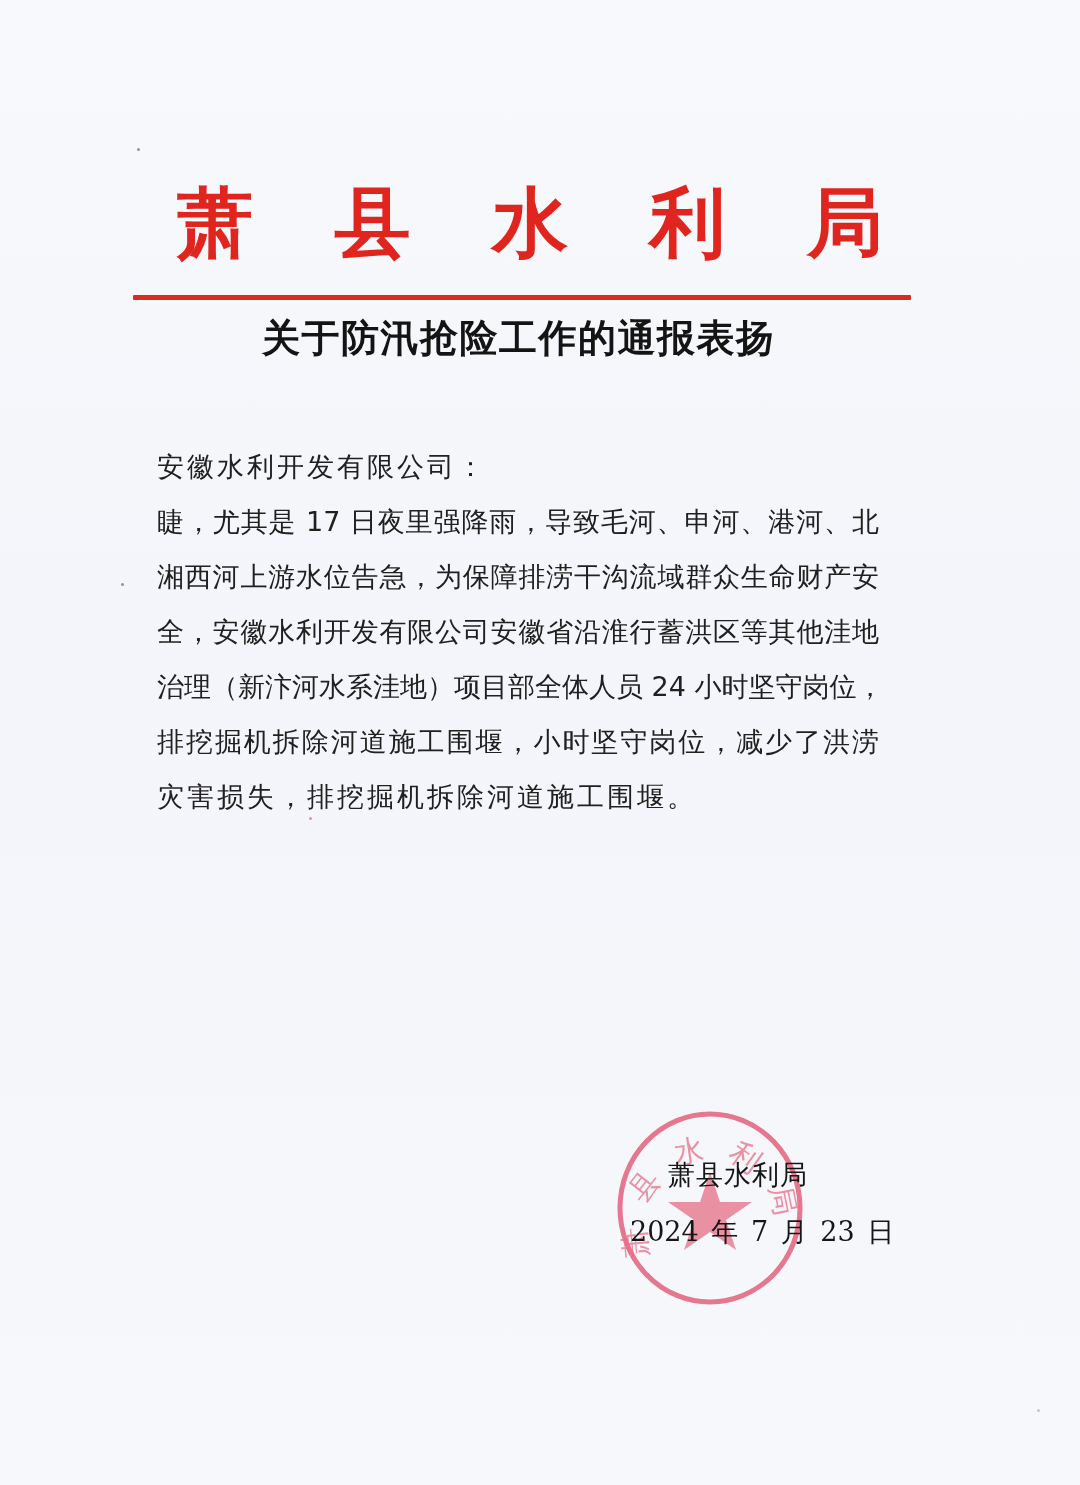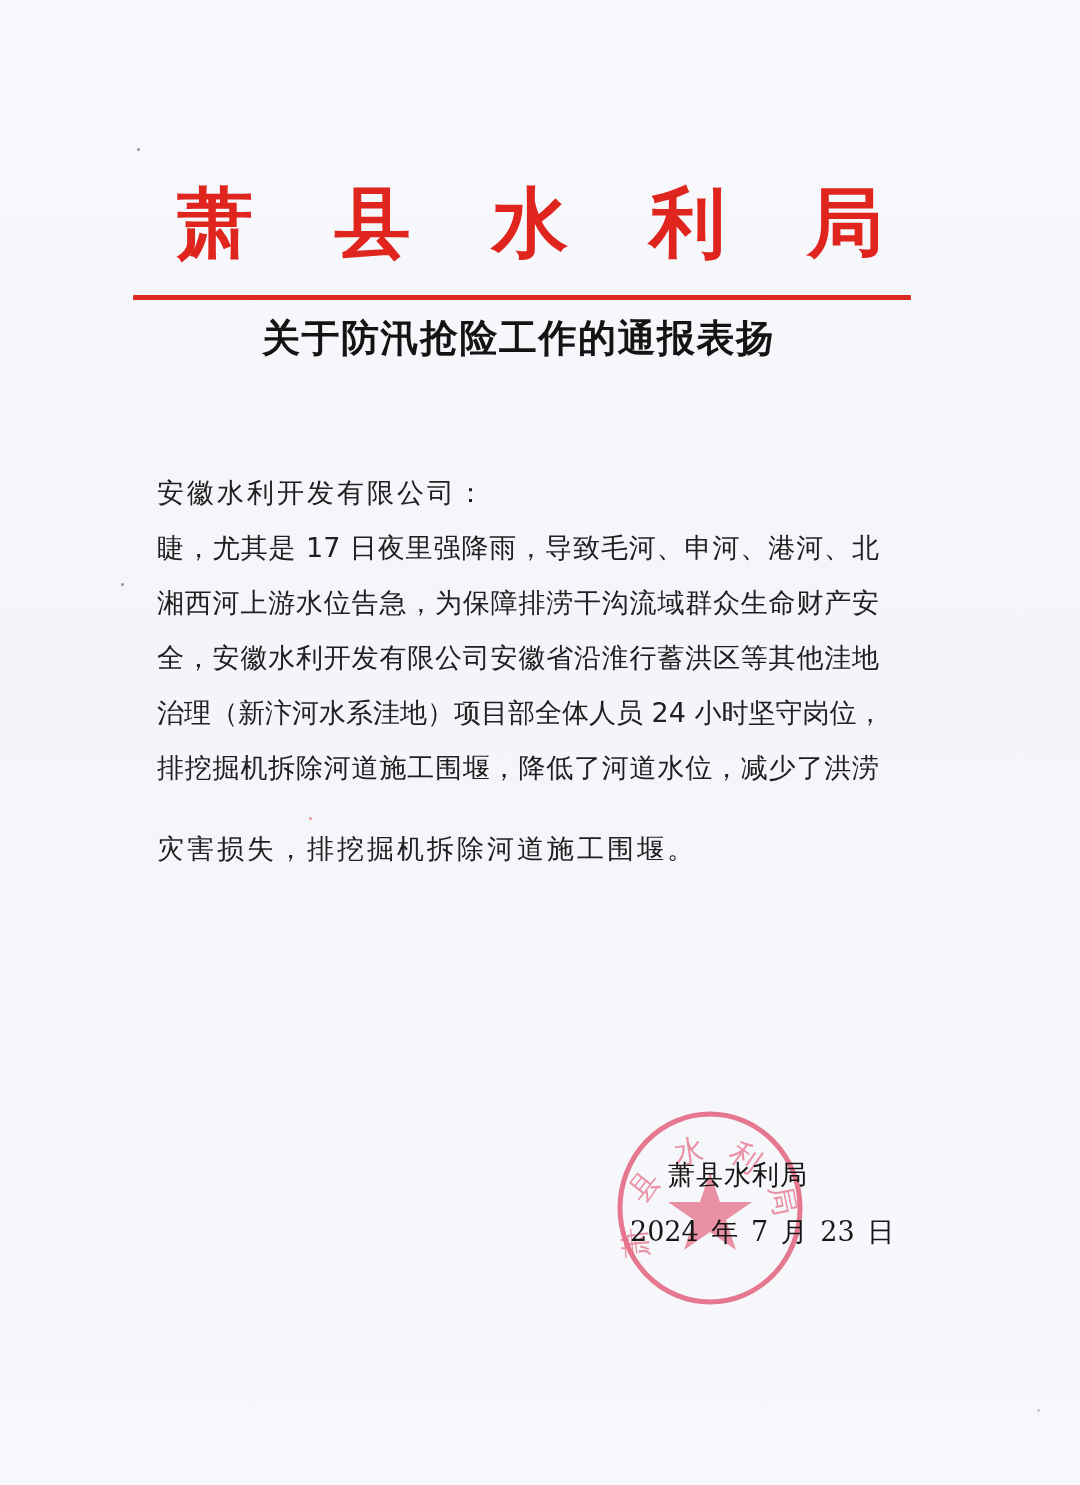"安徽水利开发有限公司：" .line.short { margin-top: 26px -> none }
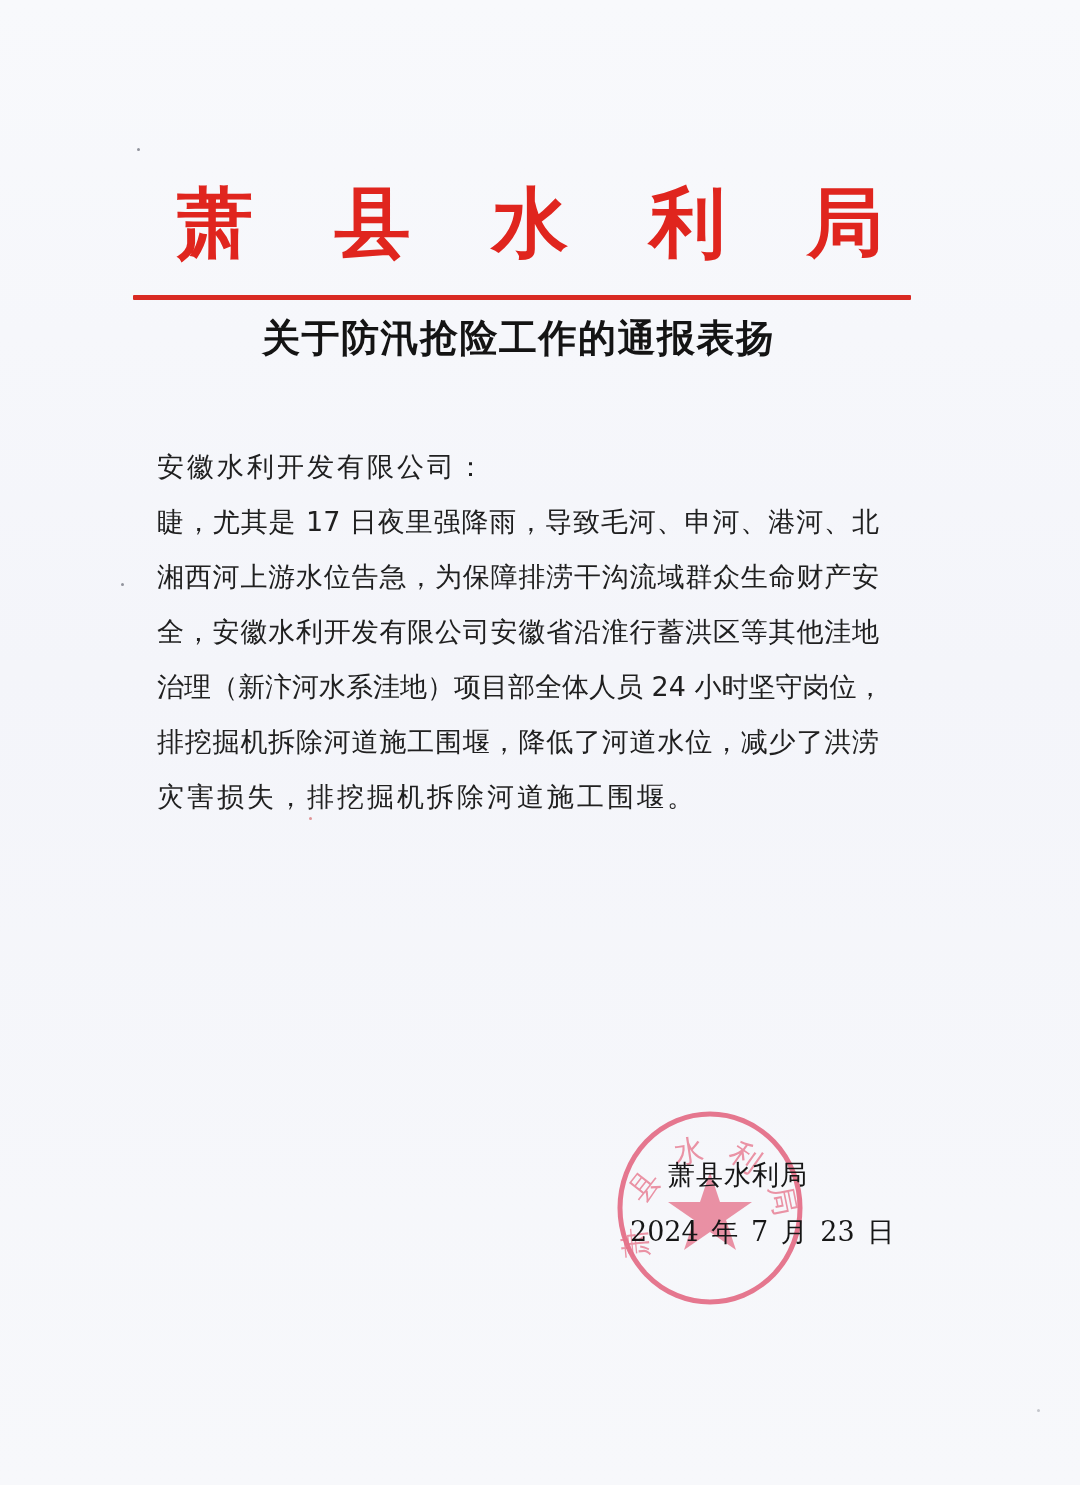"排挖掘机拆除河道施工围堰，降低了河道水位，减少了洪涝" div.line { text: 降低了河道水 -> 小时坚守岗 }
